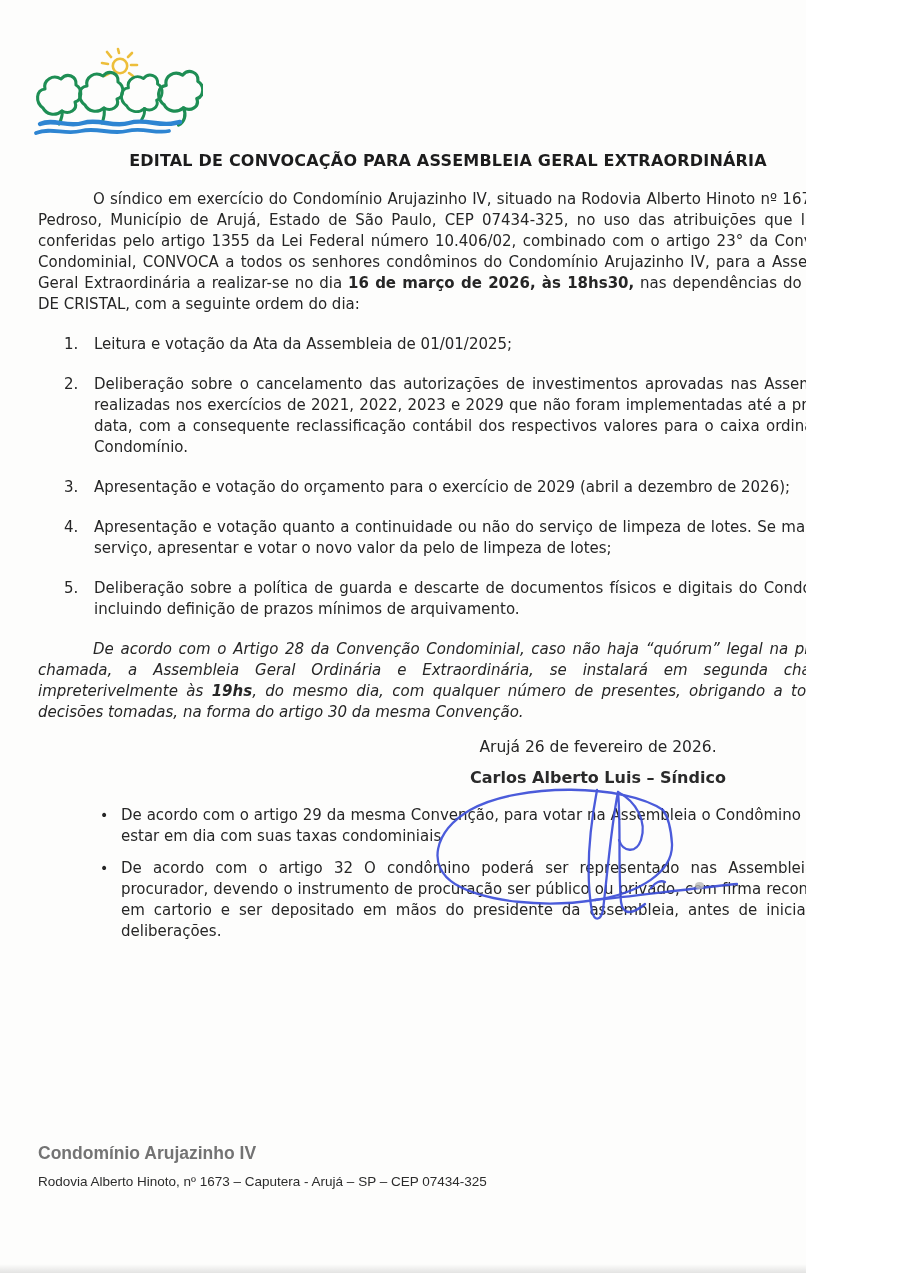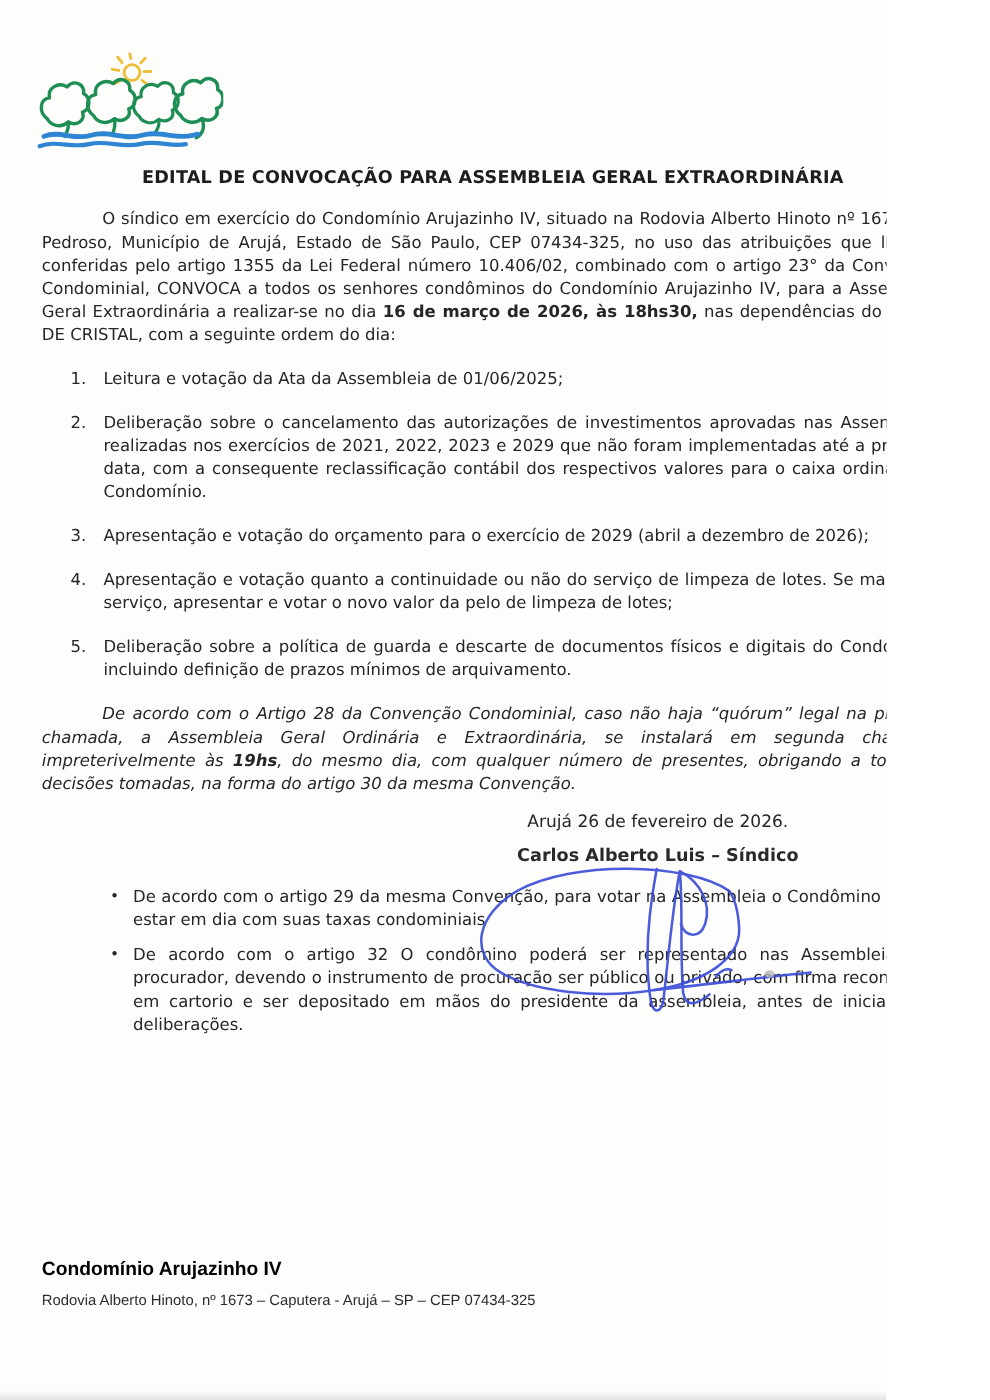"Leitura e votação da Ata" li { text: 01/06/2025 -> 01/01/2025 }
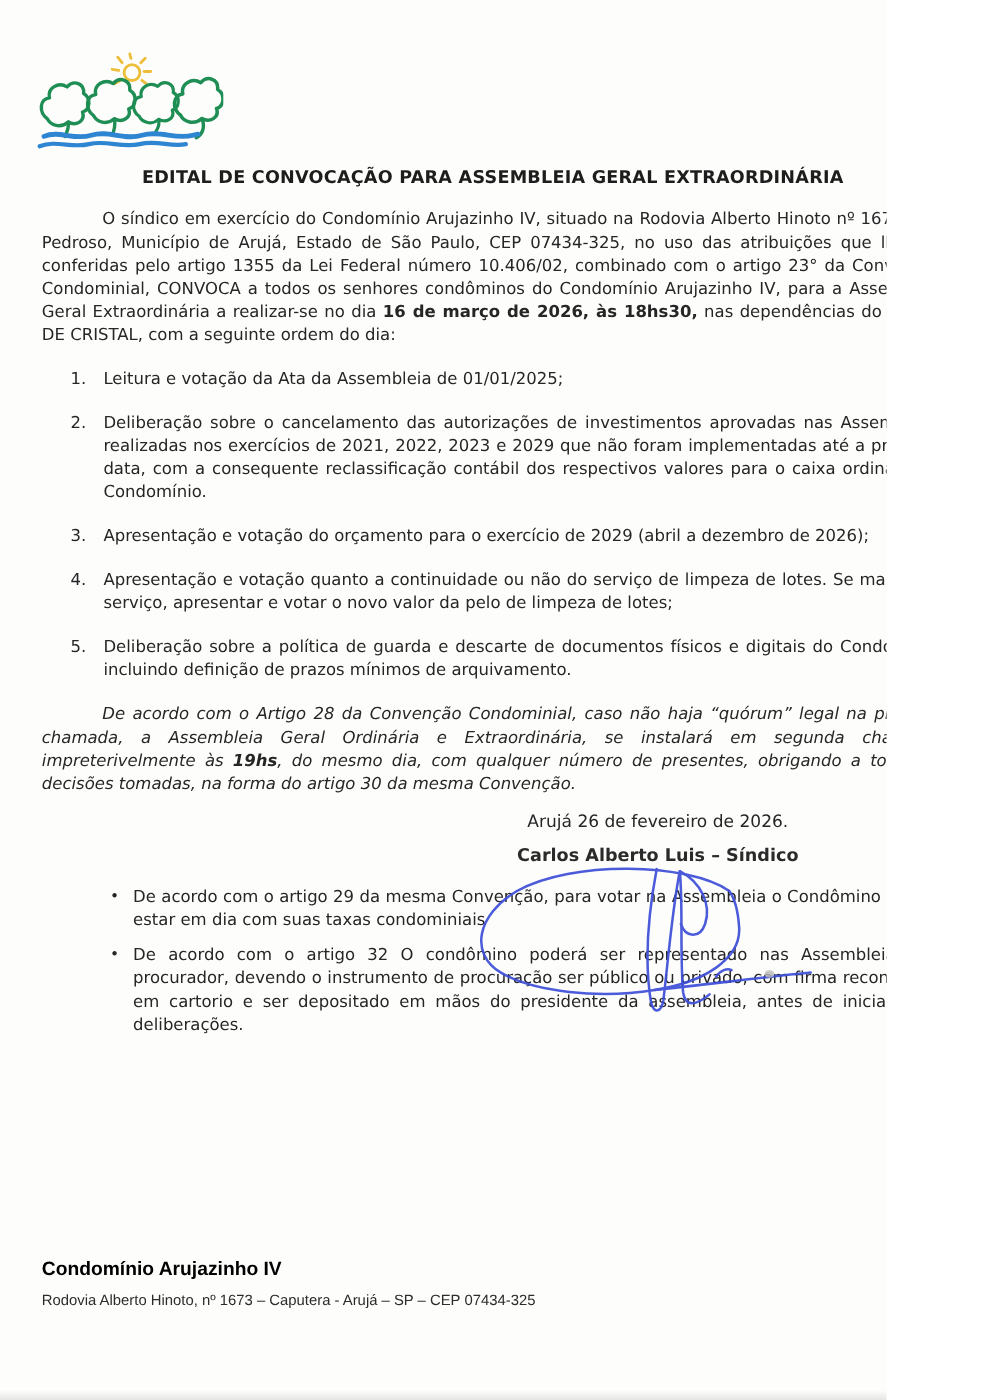"Condomínio Arujazinho IV" .footer-name { color: #000000 -> #737373 }
